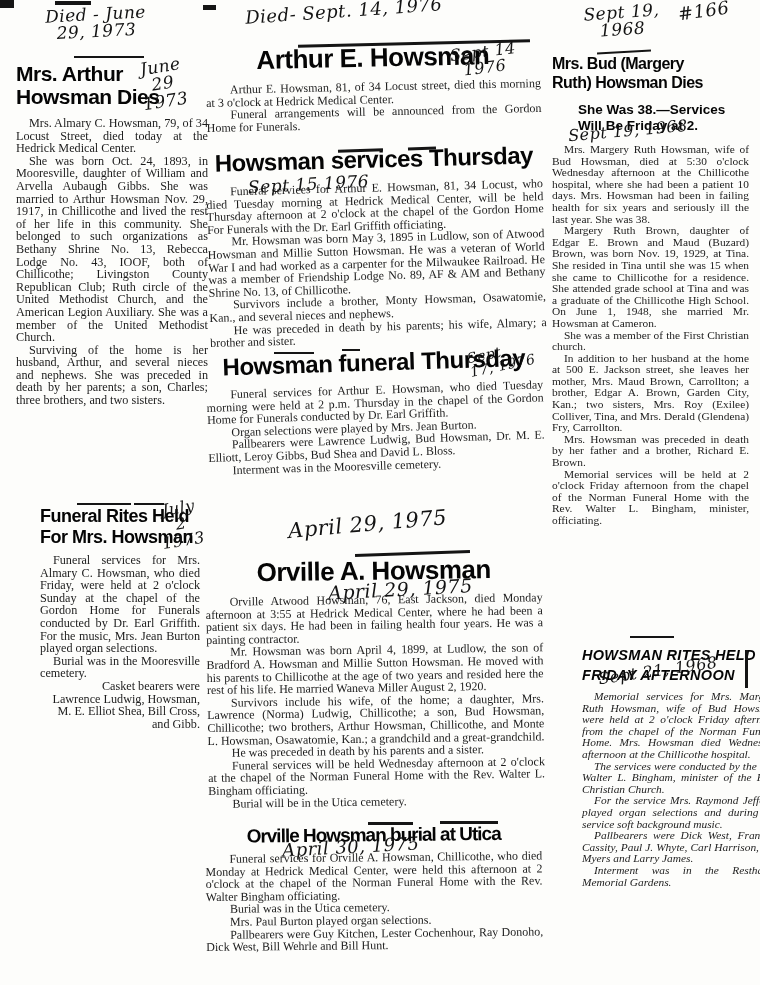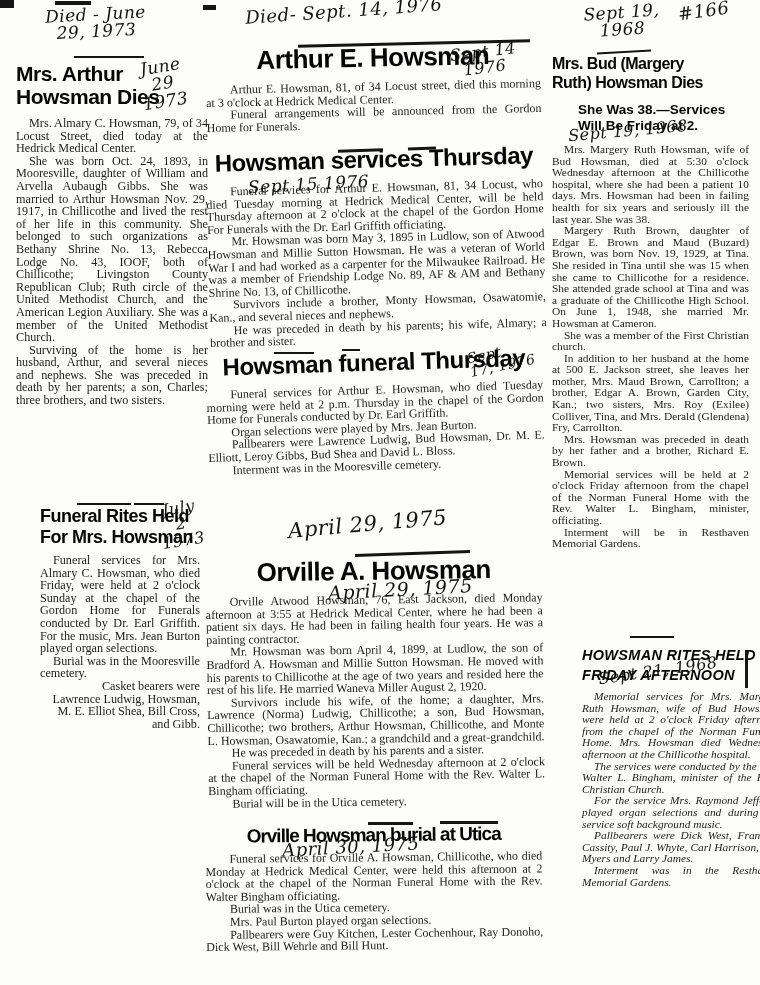"Interment will be in Resthaven" p { html: <p>Interment will be in Resthaven Memorial Gardens.</p> -> none }
